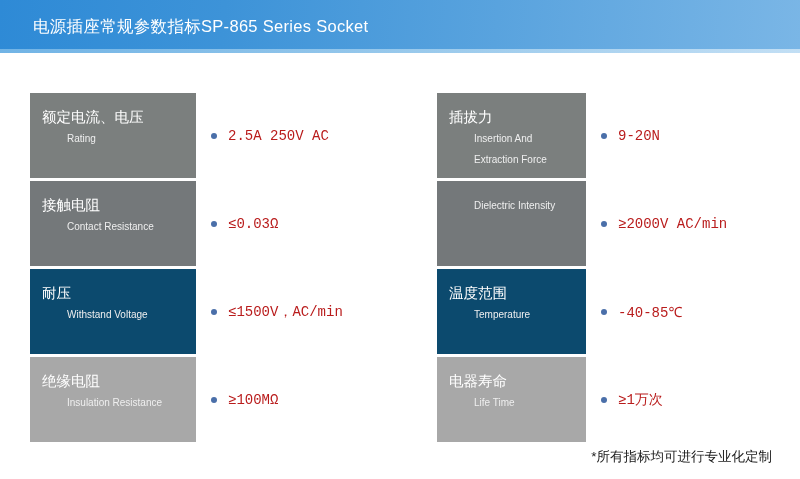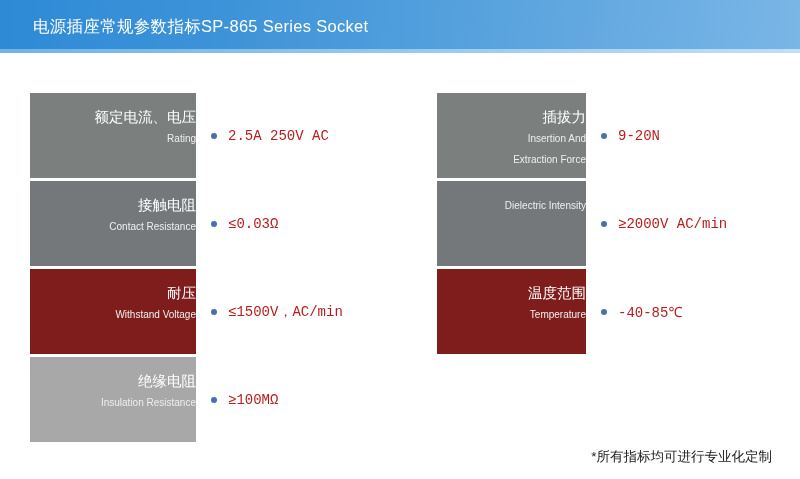"额定电流、电压" .label-cell { text-align: right -> none }
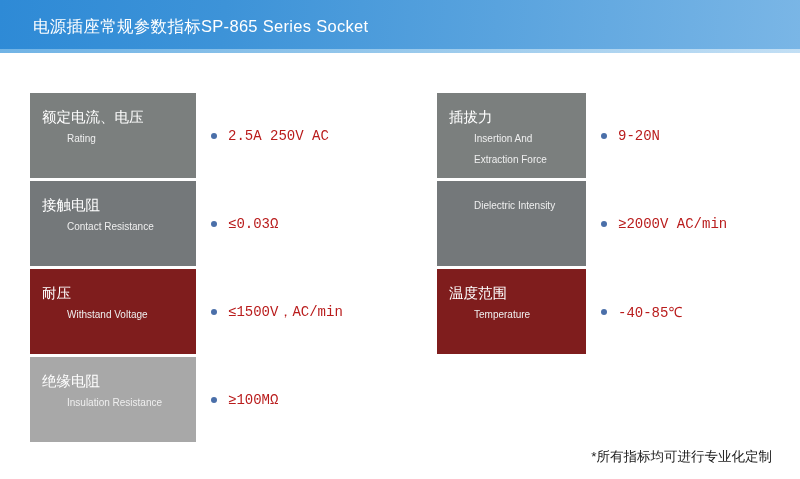"耐压" .row.t2 .label-cell { background: #7f1d1d -> #0c4a6e }
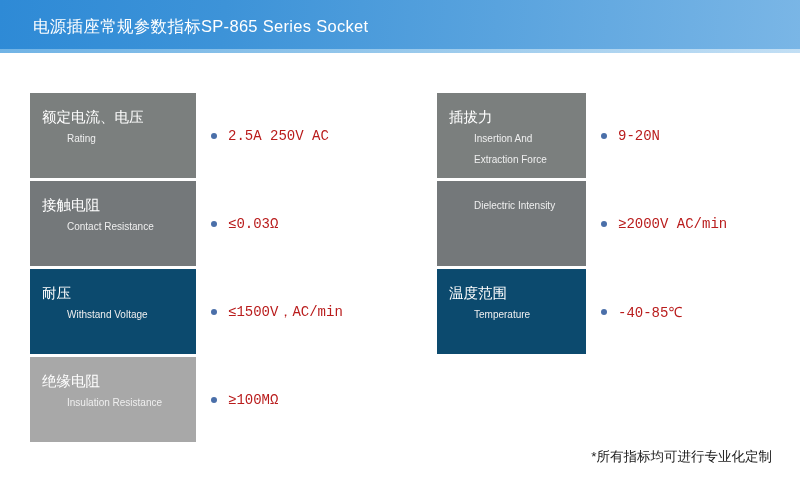"电器寿命" div.row { html: none -> <div> <div> <span>电器寿命</span> <span>Life Time</span> </div> <div> <div> <span></span> <span>≥1万次</span> </div> </div> </div> }
